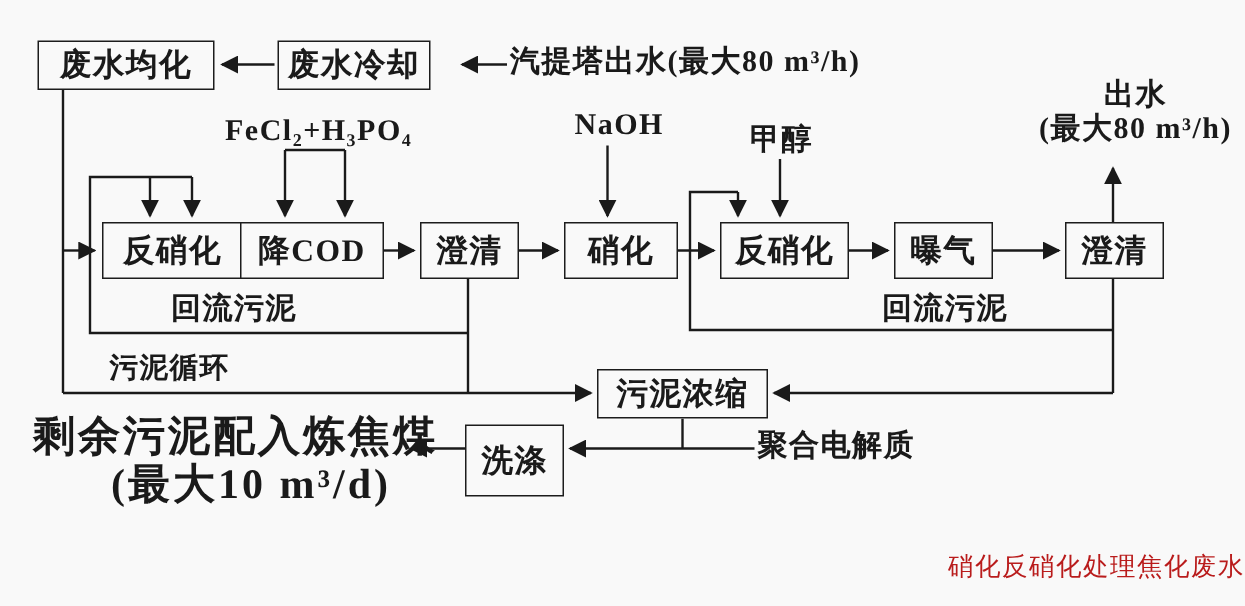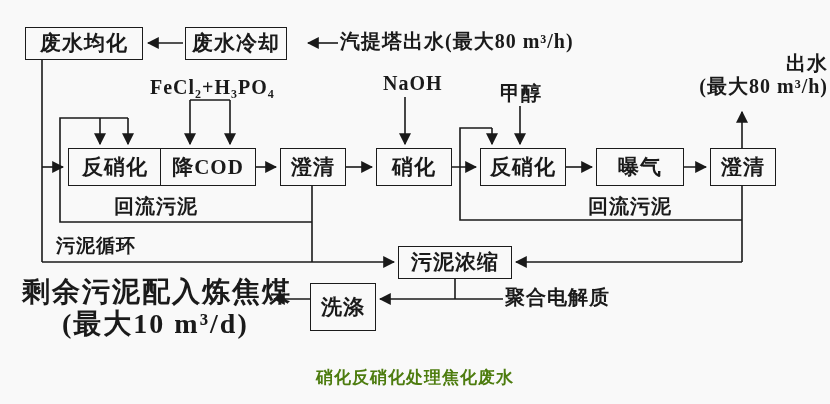"出水" .effluent { text-align: right -> center }
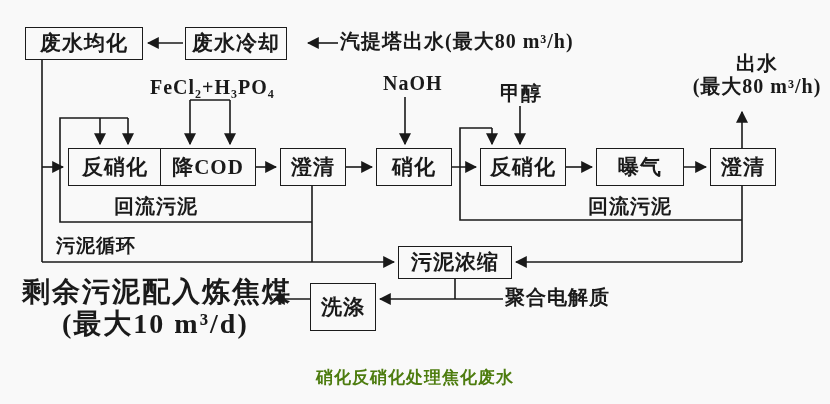"曝气" div.box { width: 88px -> 66px }
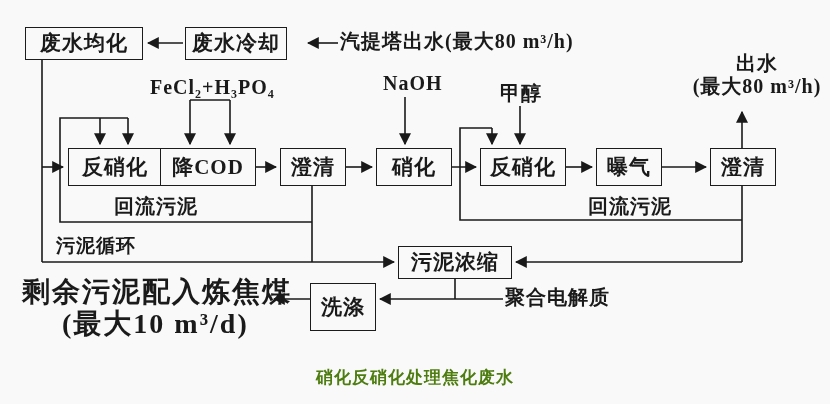"污泥循环" div.lbl { left: 56px -> 73px }
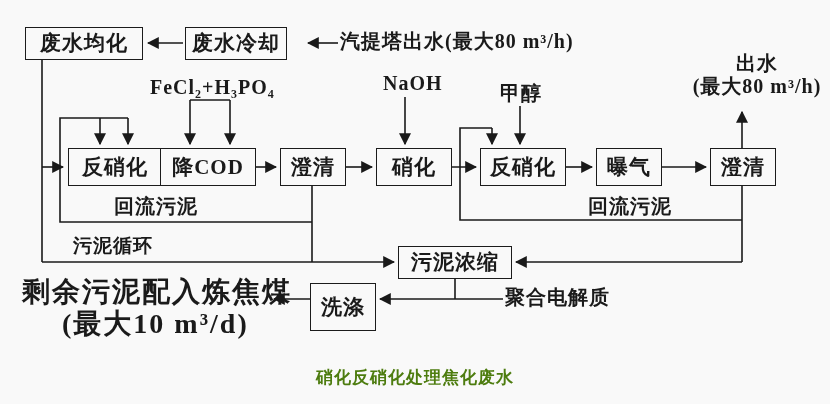"(最大10 m³/d)" div { margin-left: 40px -> 52px }
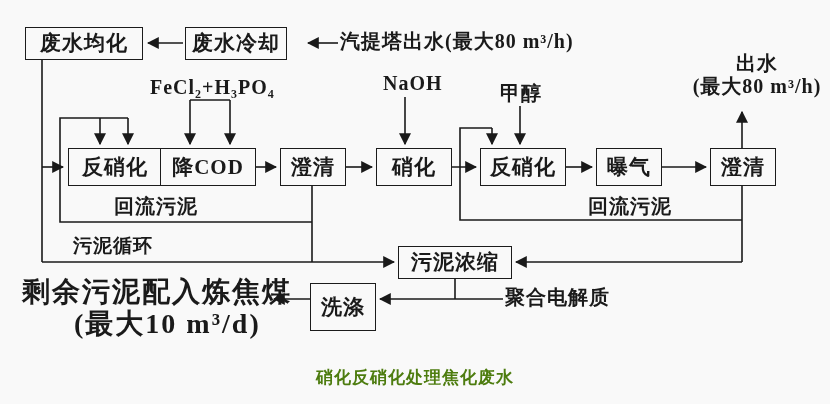"硝化反硝化处理焦化废水" .caption { color: #4d7c0f -> #b91c1c; font-weight: 700 -> 400; text-align: center -> right }
